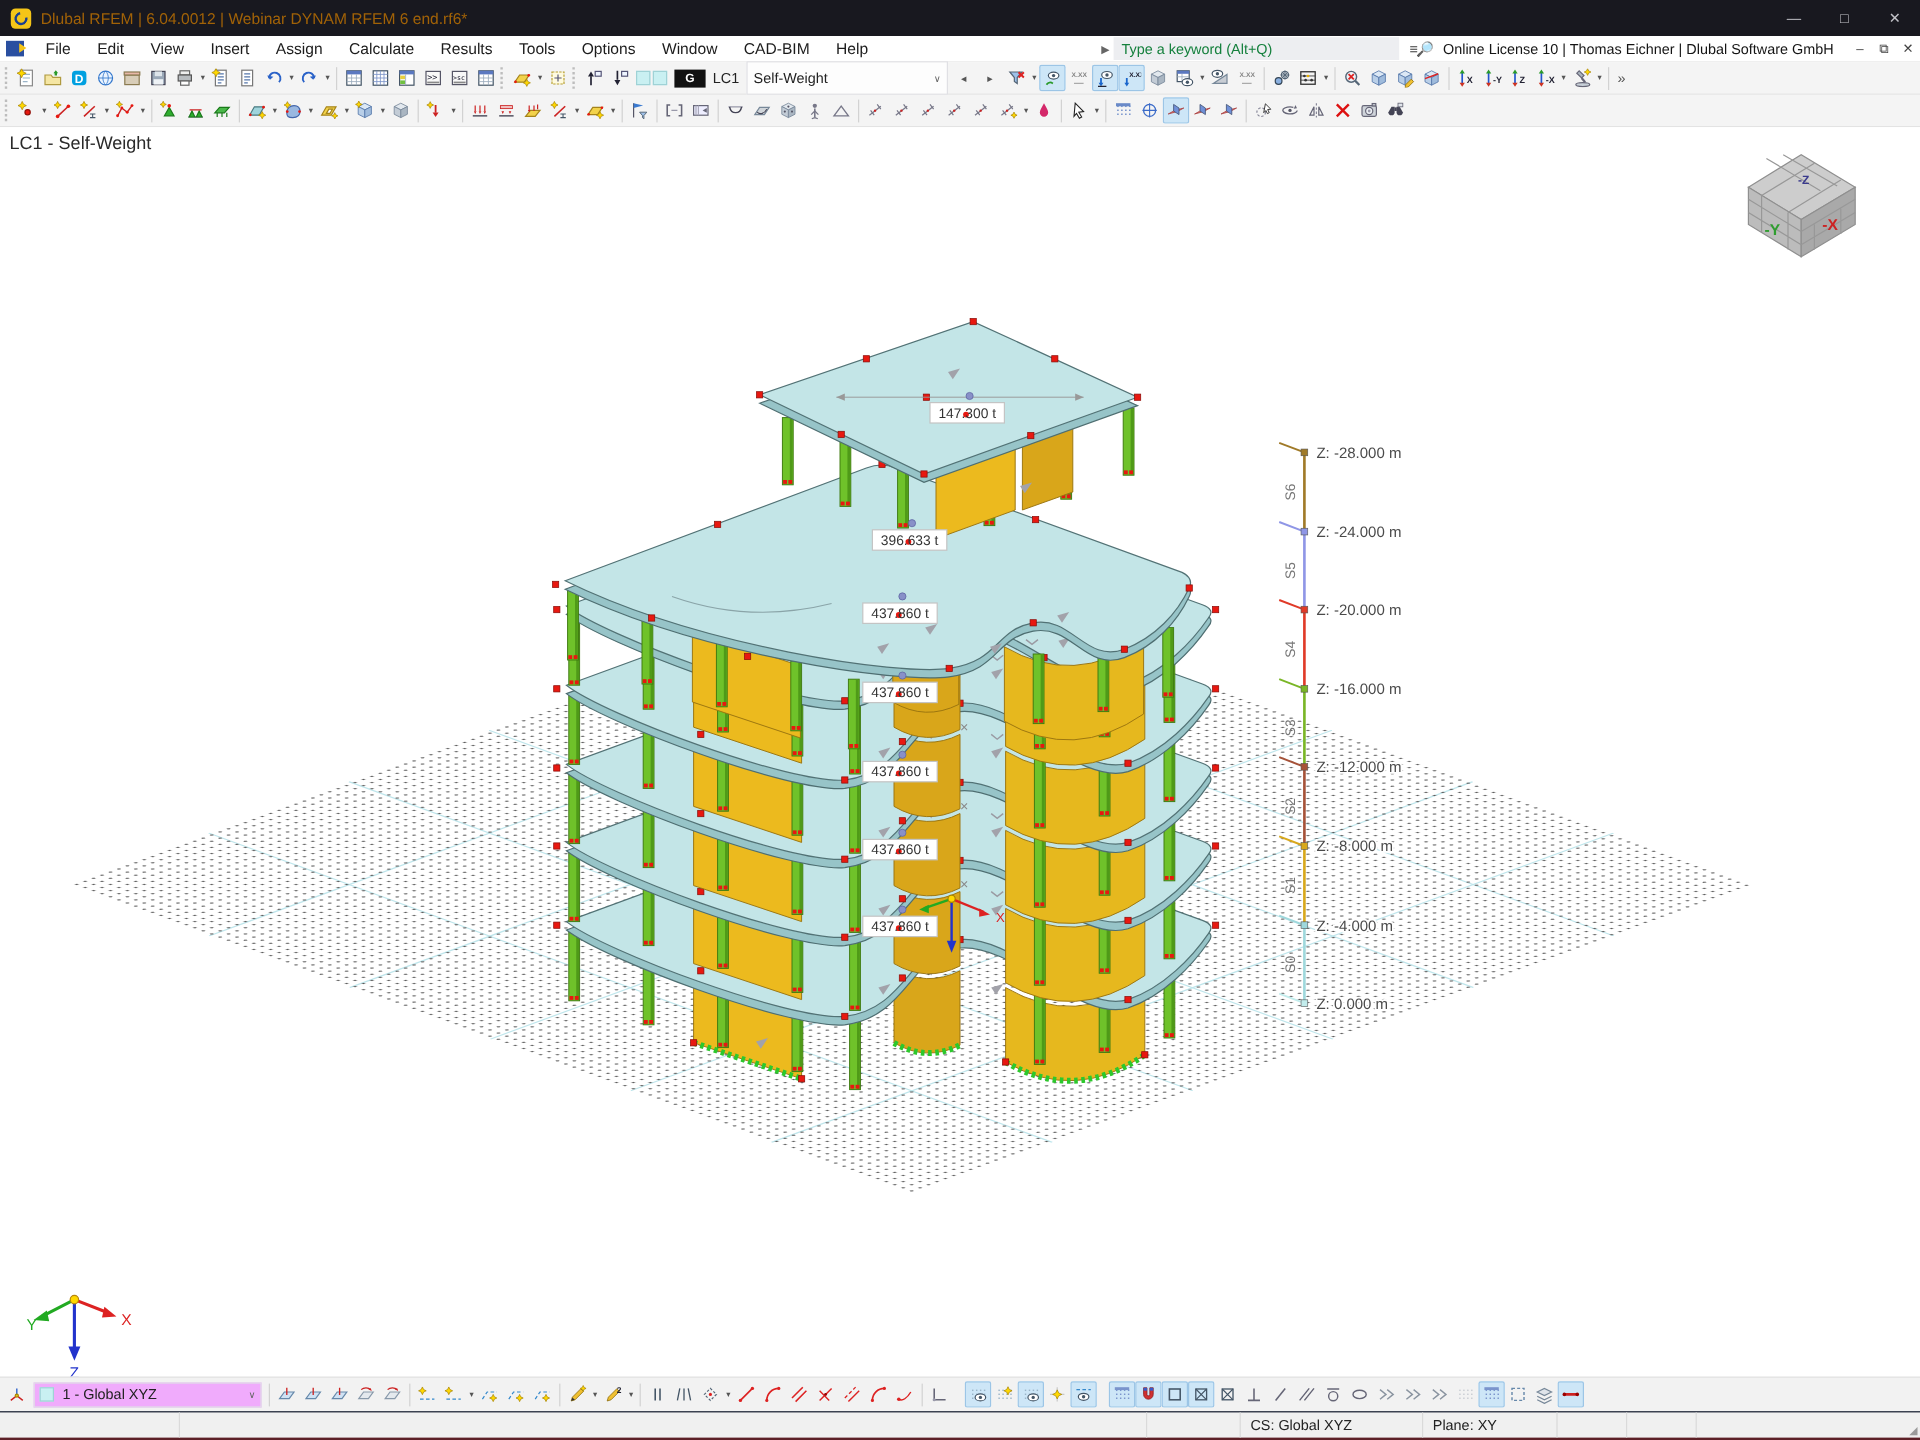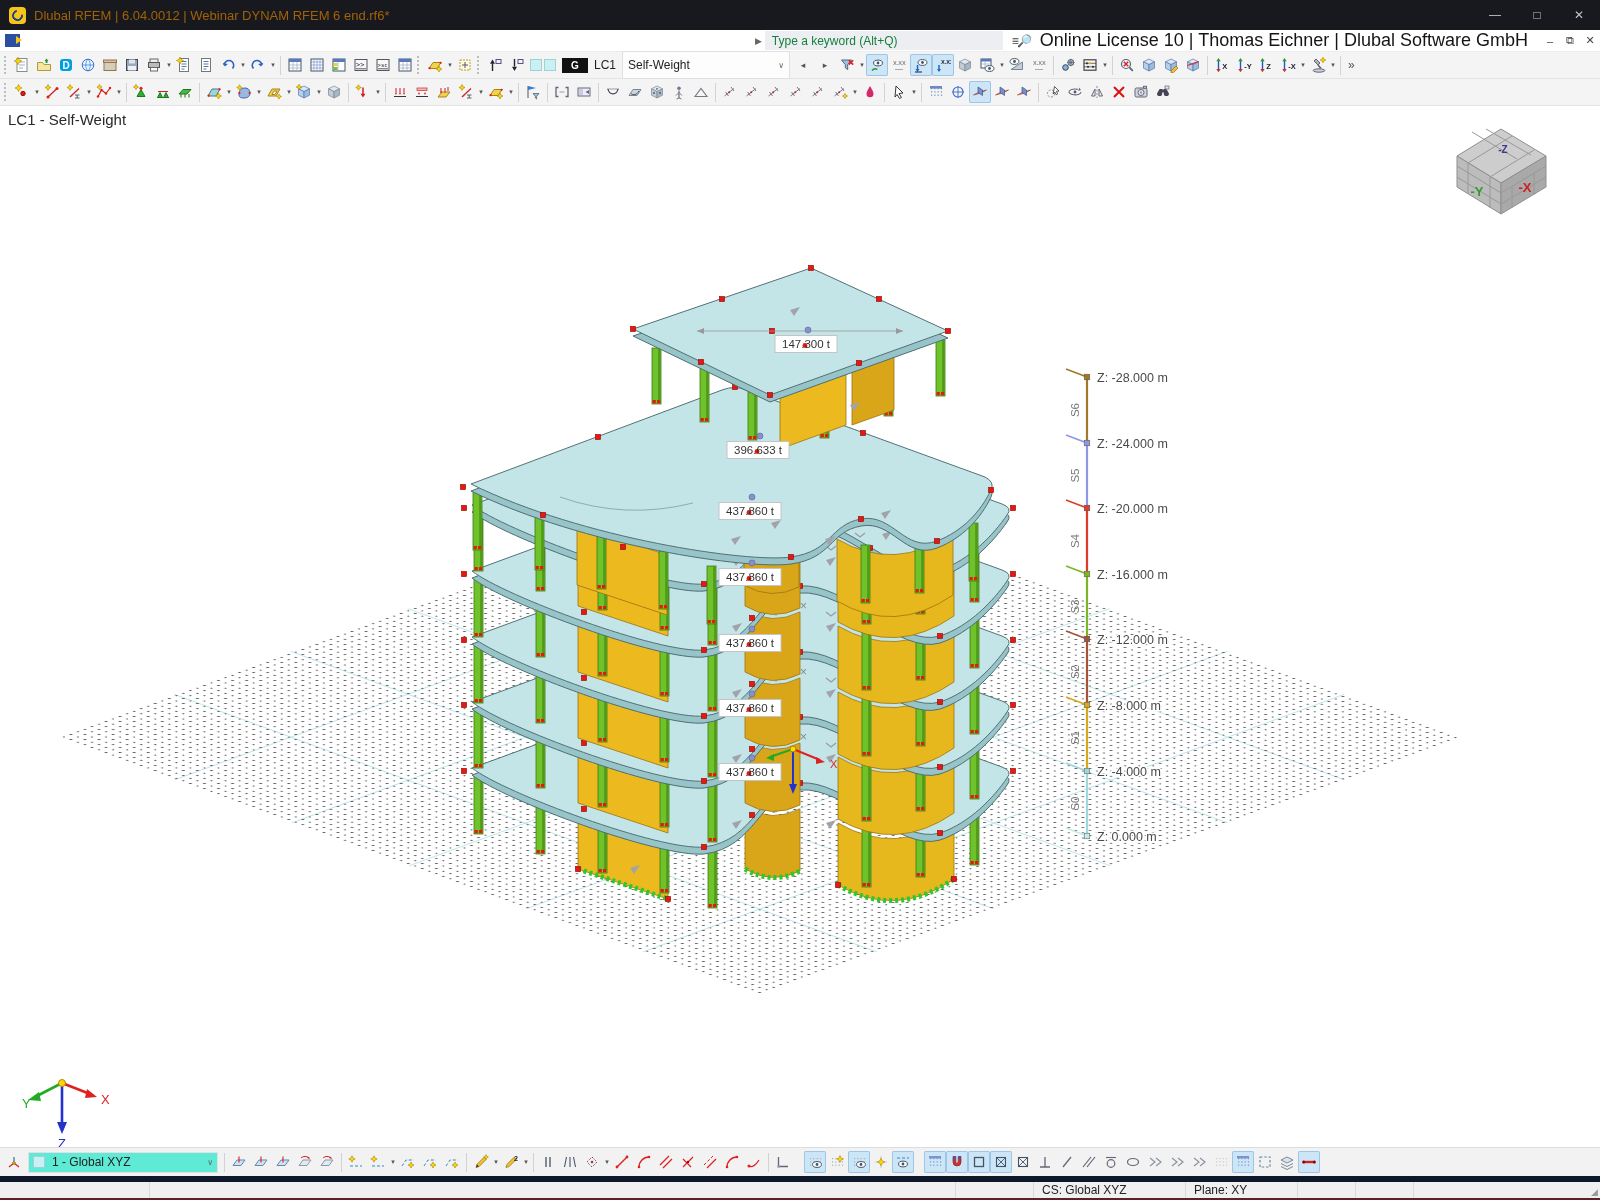"File" div { html: none -> <div> <div>File</div> <div>Edit</div> <div>View</div> <div>Insert</div> <div>Assign</div> <div>Calculate</div> <div>Results</div> <div>Tools</div> <div>Options</div> <div>Window</div> <div>CAD-BIM</div> <div>Help</div> </div> }
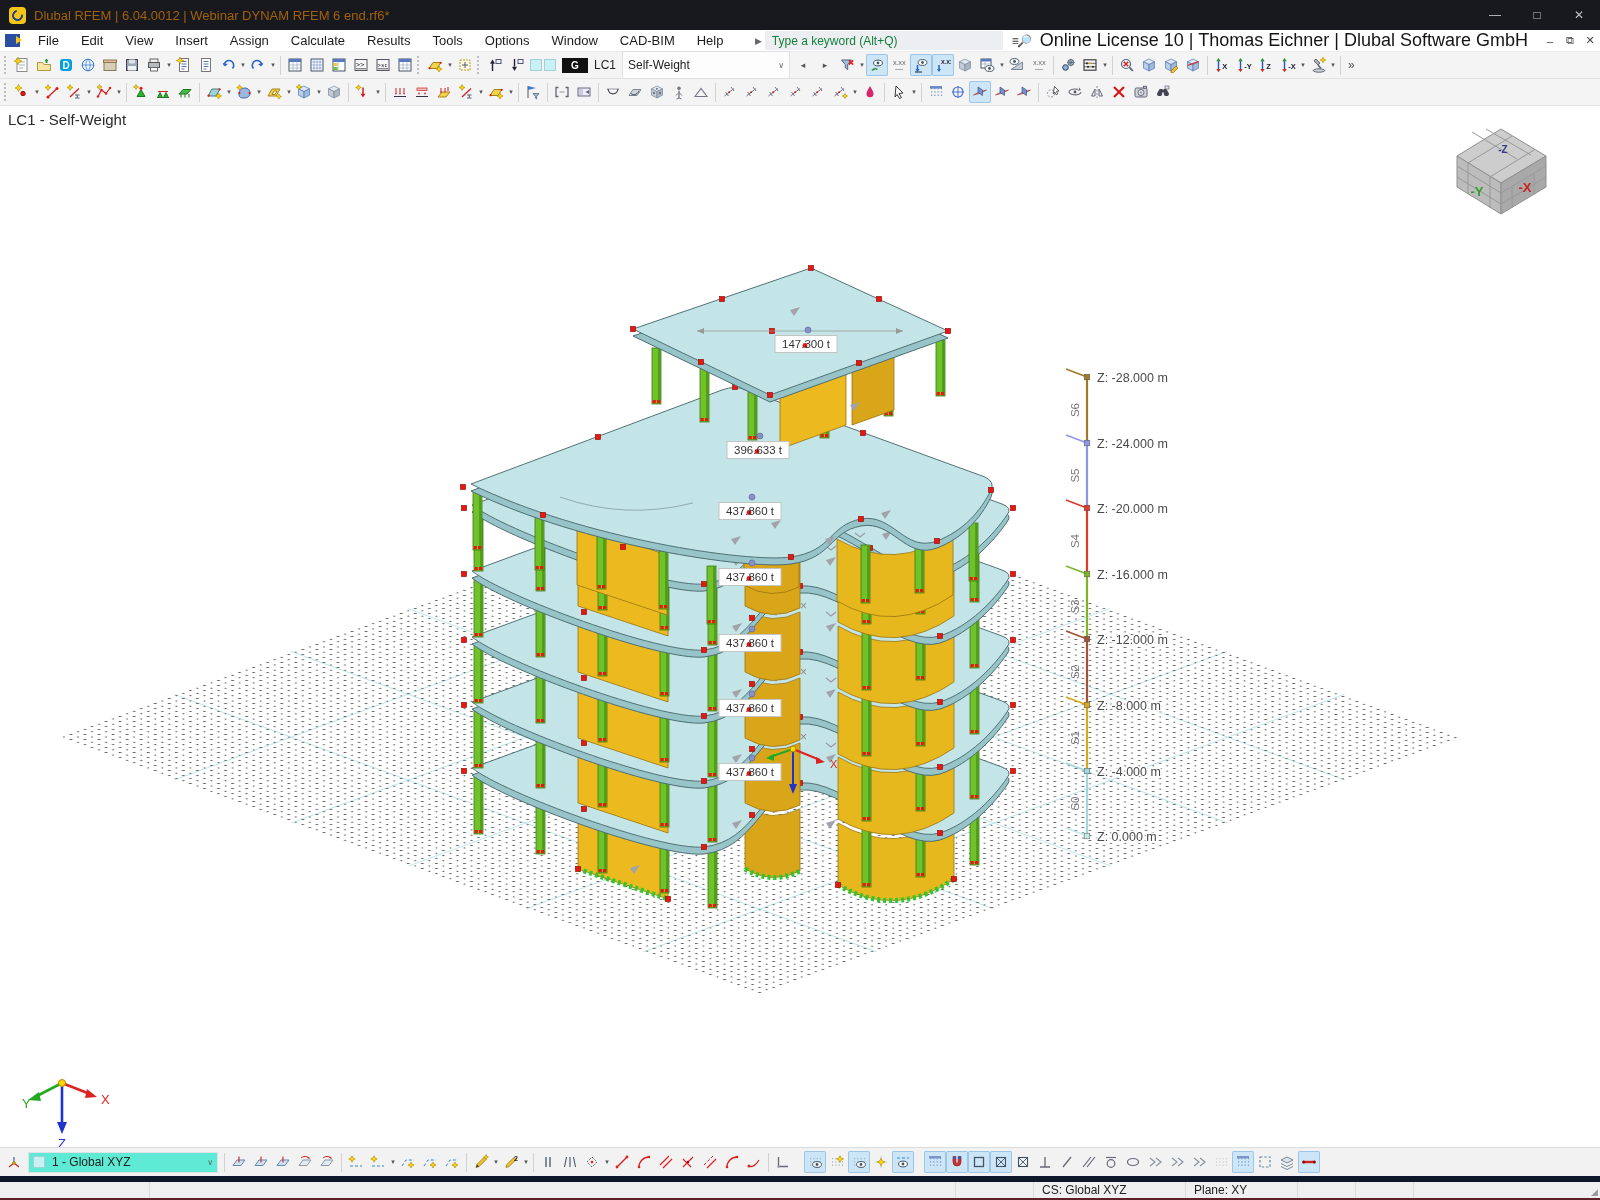"Online License 10 | Thomas" .license { font-size: 18px -> 12px }
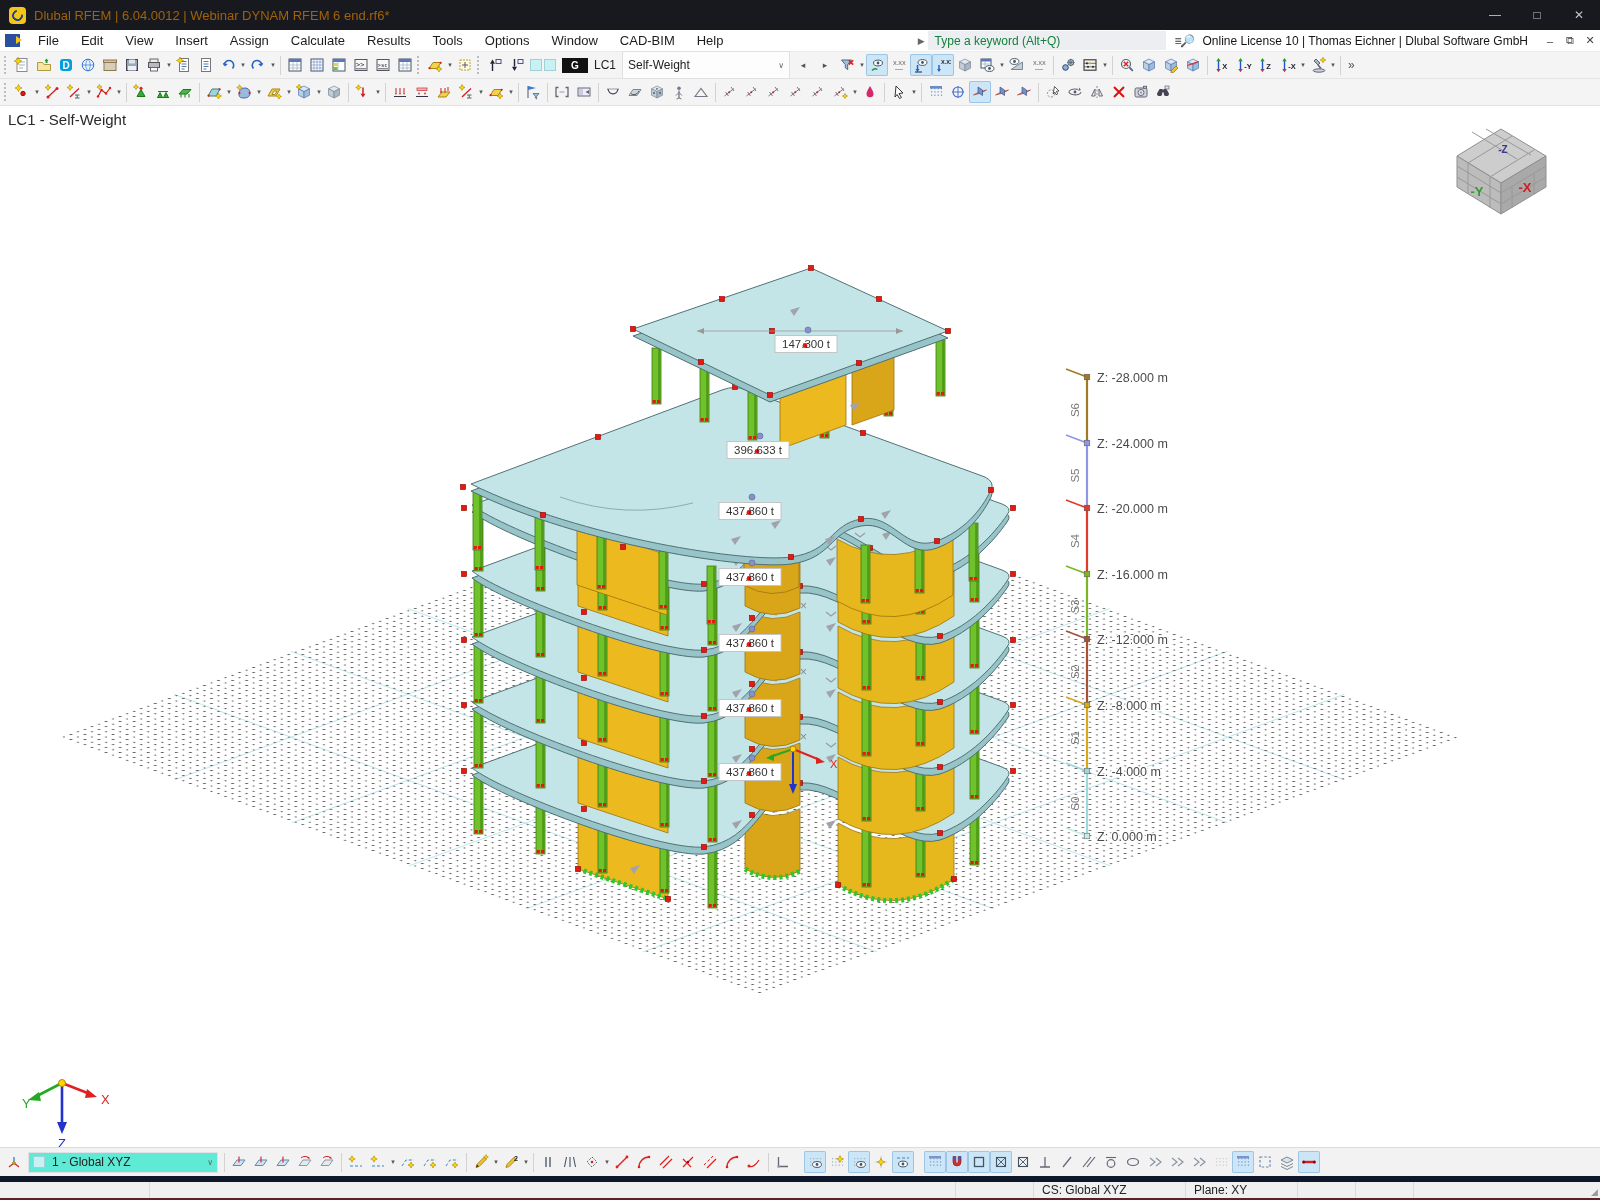"1 - Global XYZ" .cs-combo { background: #5eead4 -> #f0abfc }
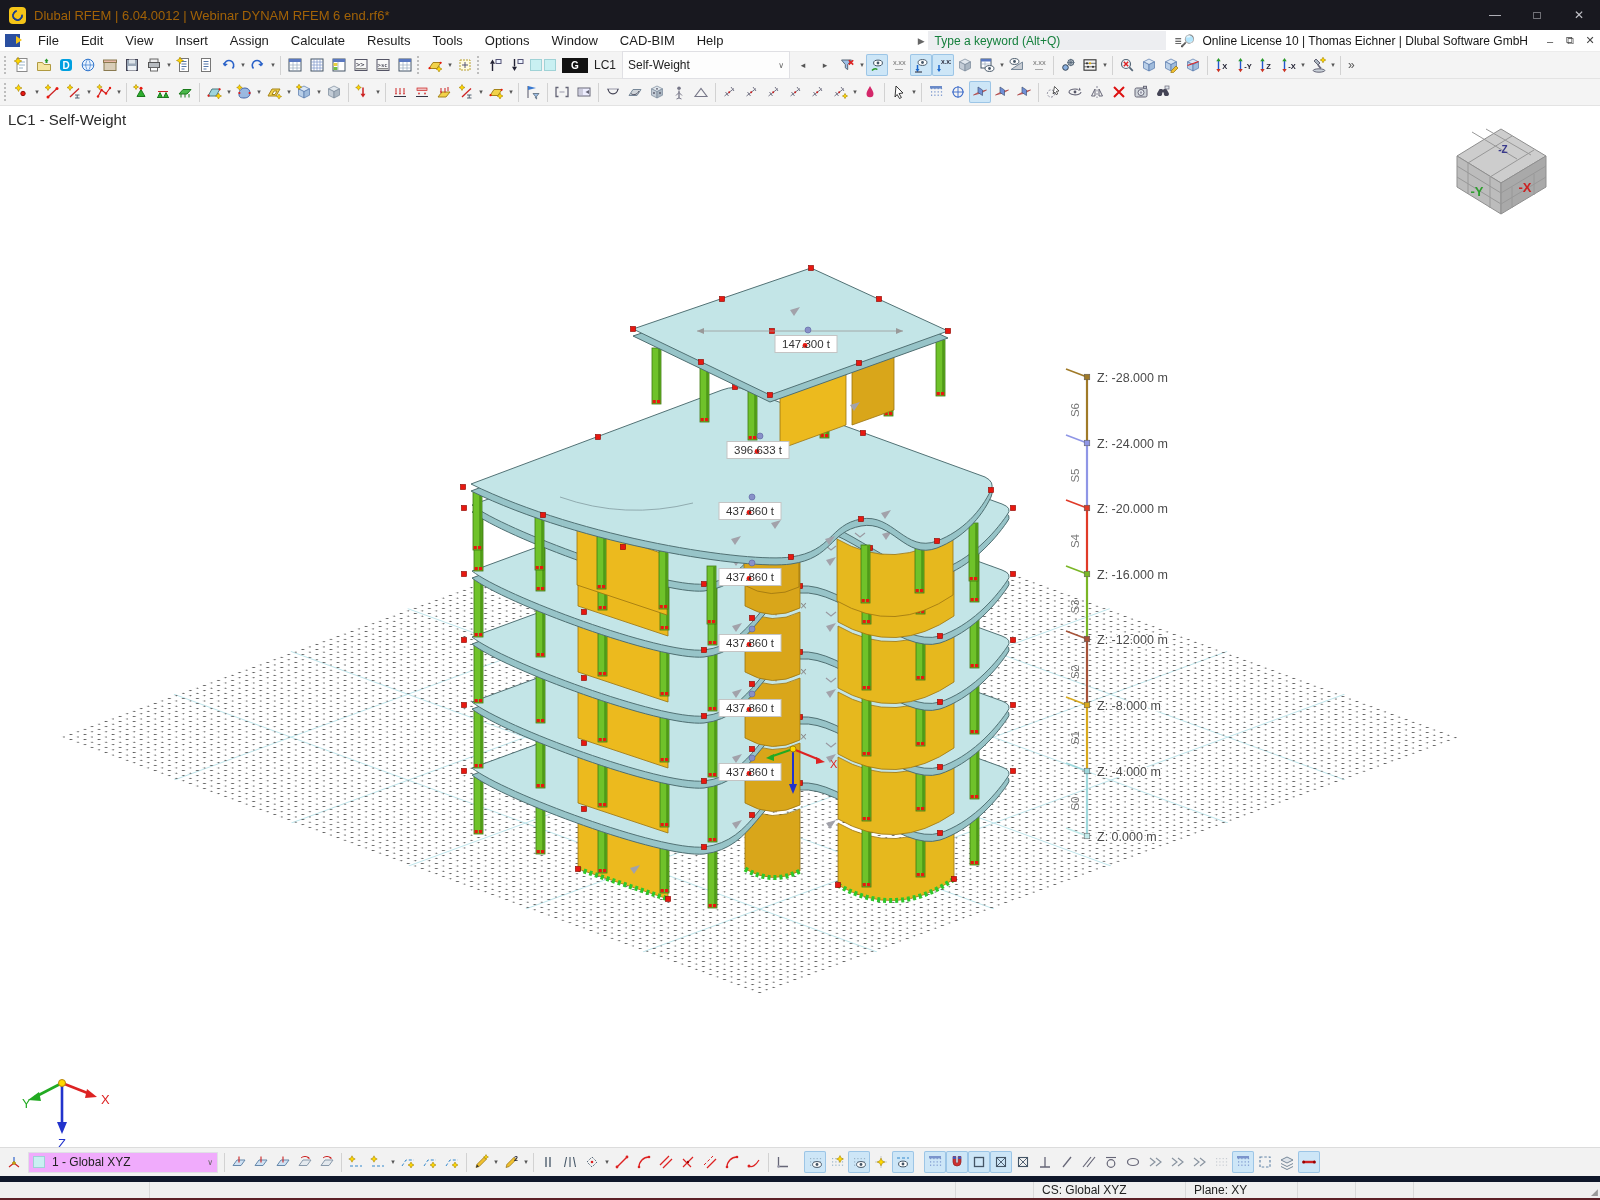"CS: Global XYZ" .statusbar { border-top: 6px solid #0f172a -> 1px solid #0f172a }
